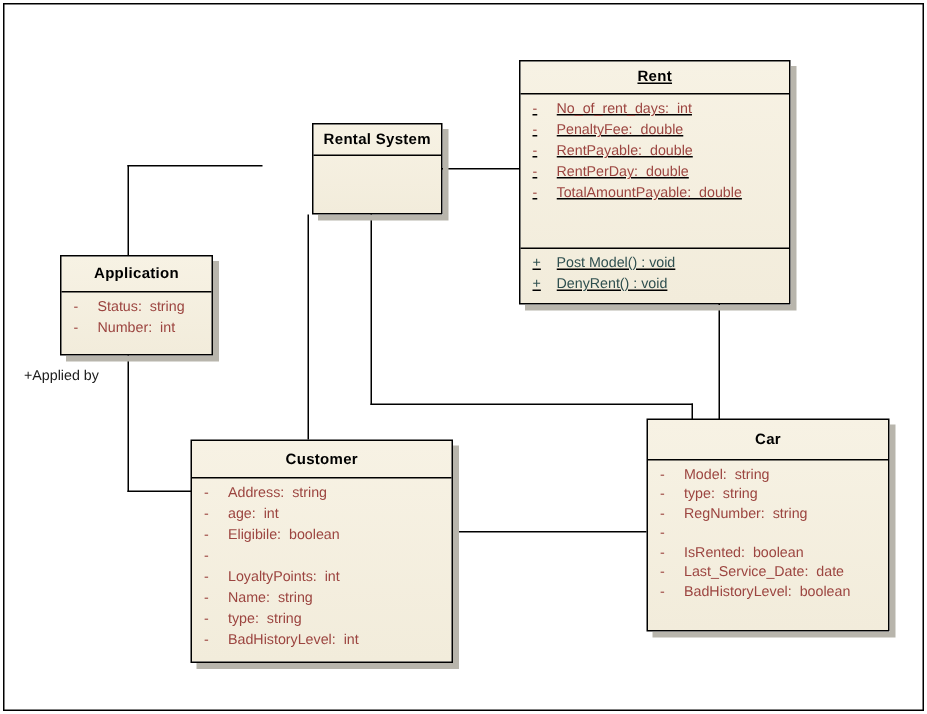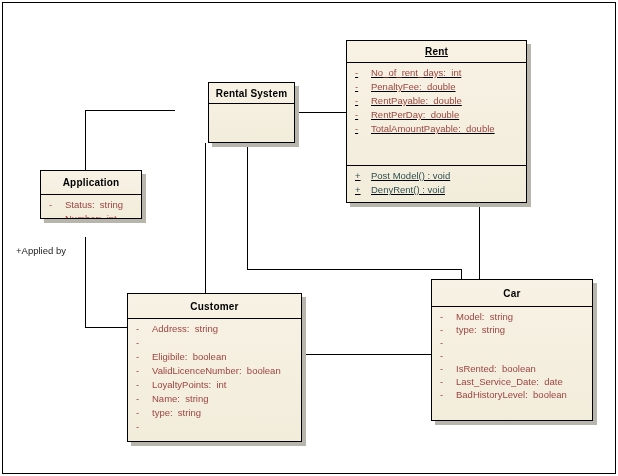"Application" #cls-application { height: 49px -> 67px }
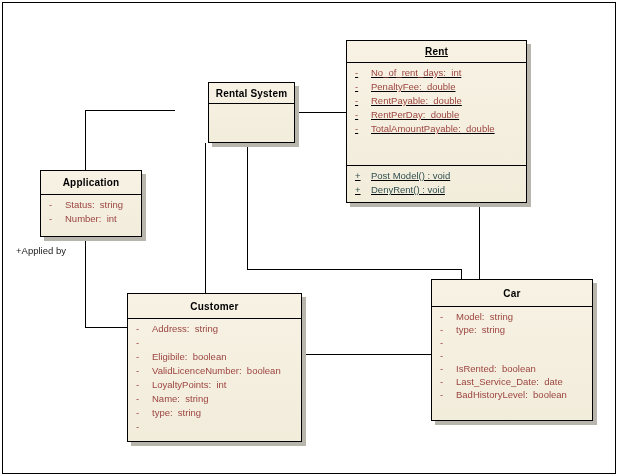"age: int" span.mtext { html: none -> <span>age: int</span> }
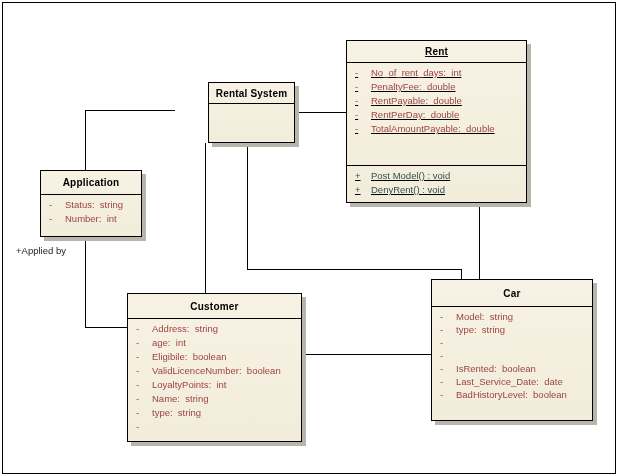"RegNumber: string" span.mtext { html: none -> <span>RegNumber: string</span> }
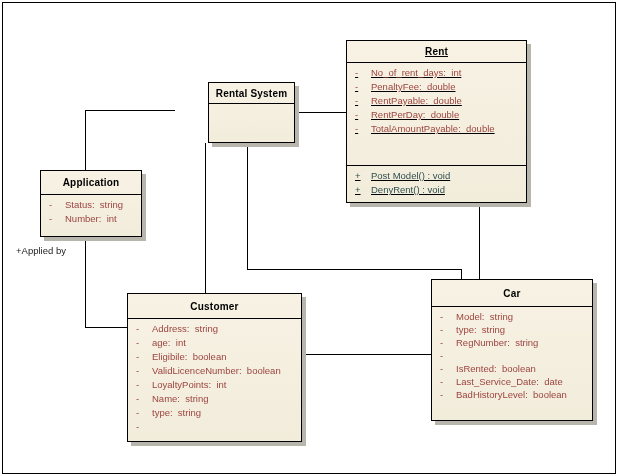"ValidLicenceNumber: boolean" span.mtext { html: <span>ValidLicenceNumber: boolean</span> -> none }
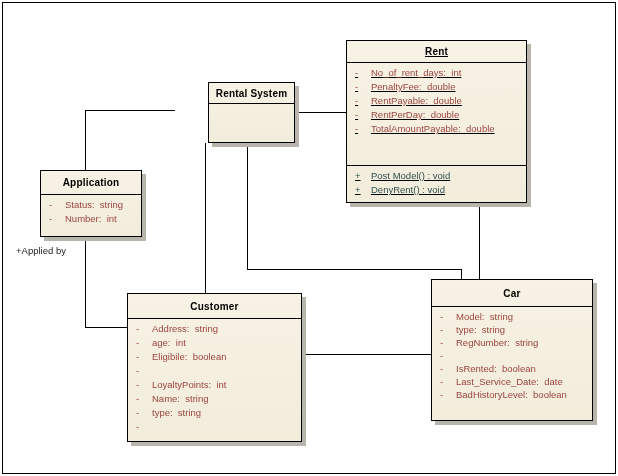"BadHistoryLevel: int" span.mtext { html: none -> <span>BadHistoryLevel: int</span> }
